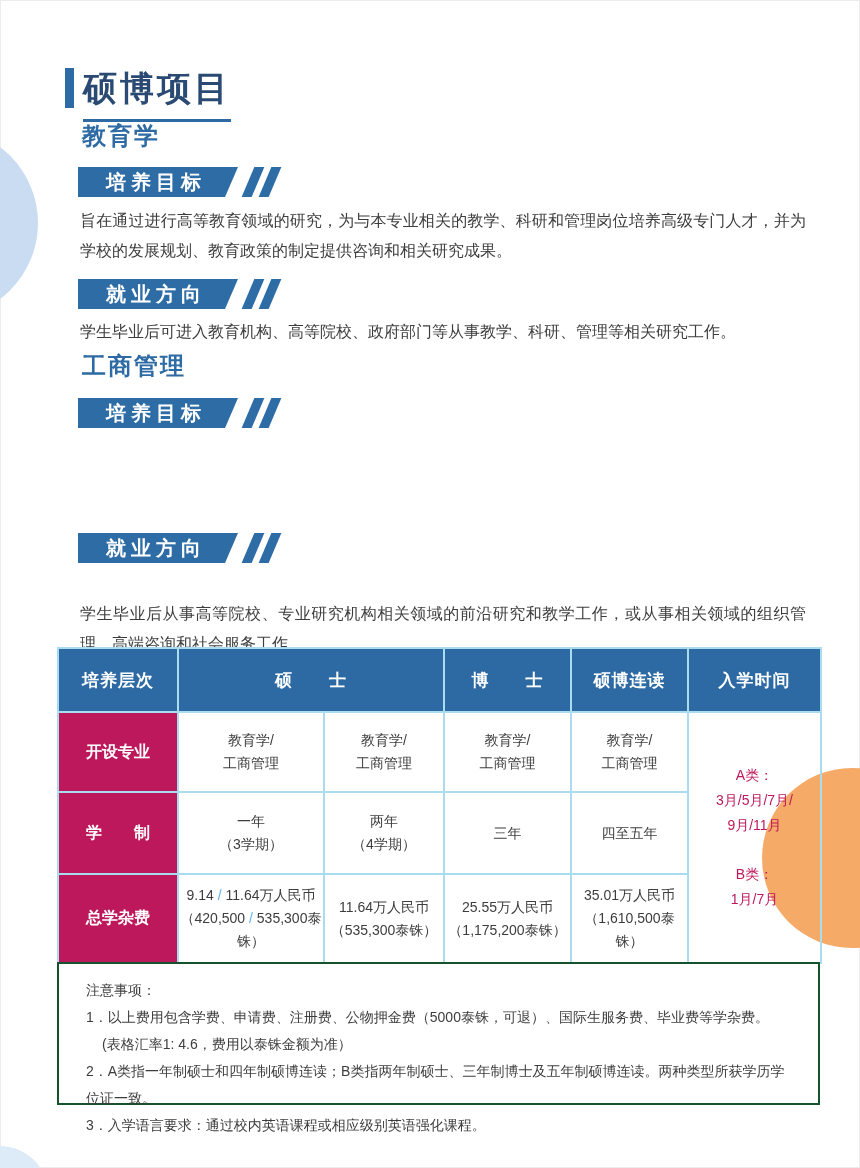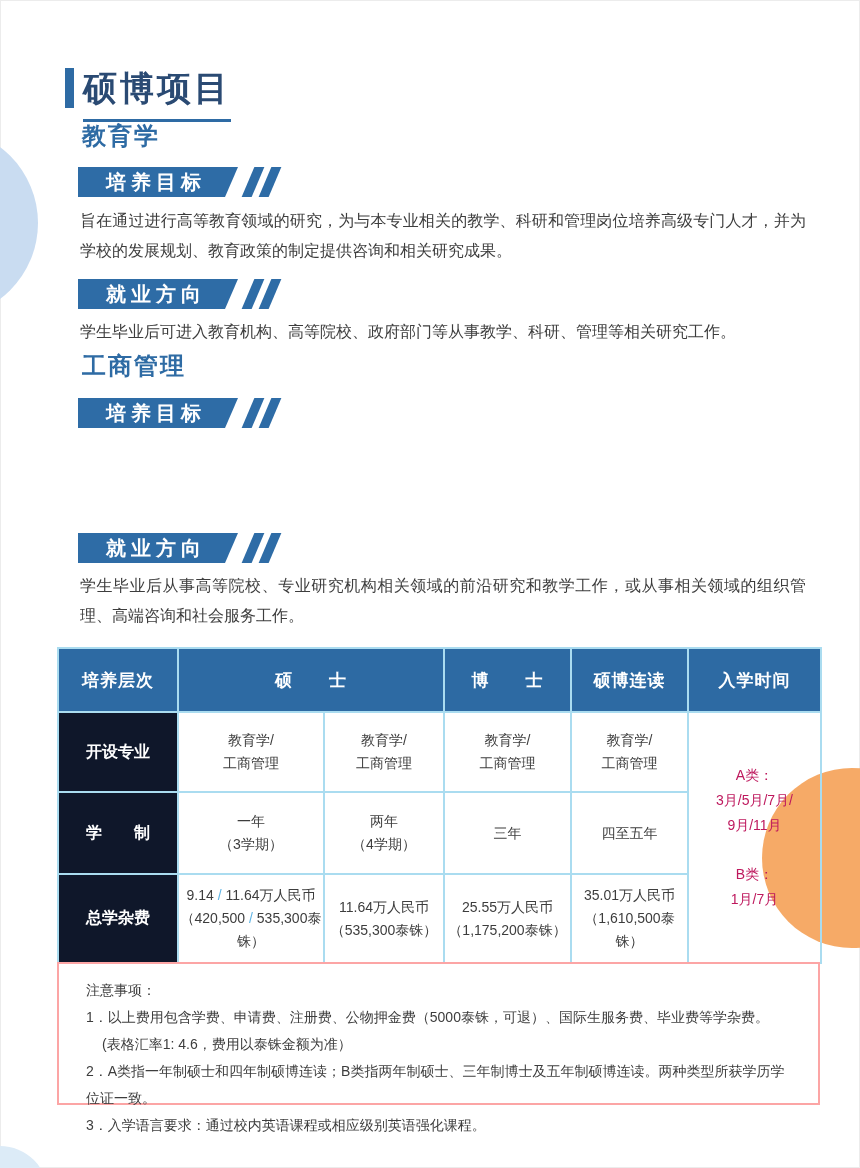"学生毕业后从事高等院校、专业研究机构相关领域的前沿研究和教学工作，或从事相关领域" .para-4 { top: 571px -> 599px }
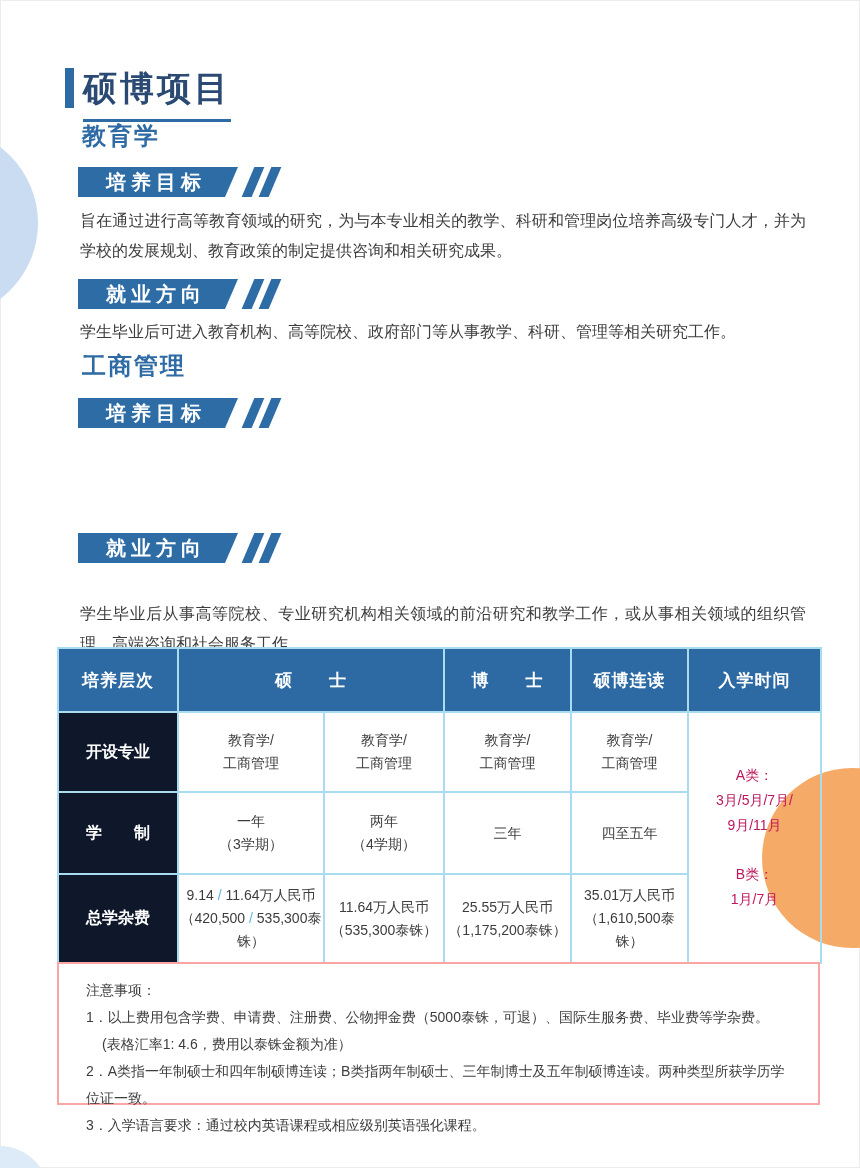"开设专业" .label-cell { background: #0f172a -> #be185d }
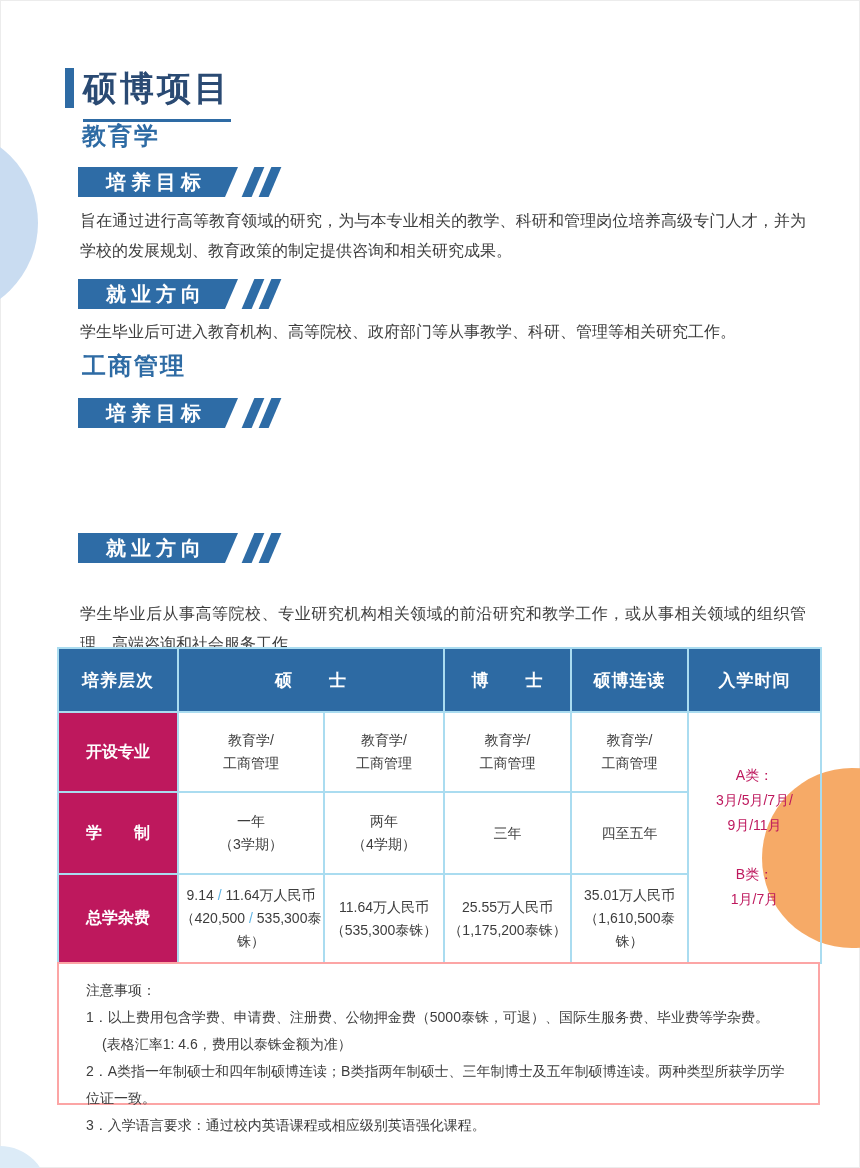"注意事项：" .notes-box { border: 2px solid #fca5a5 -> 2px solid #14532d }
